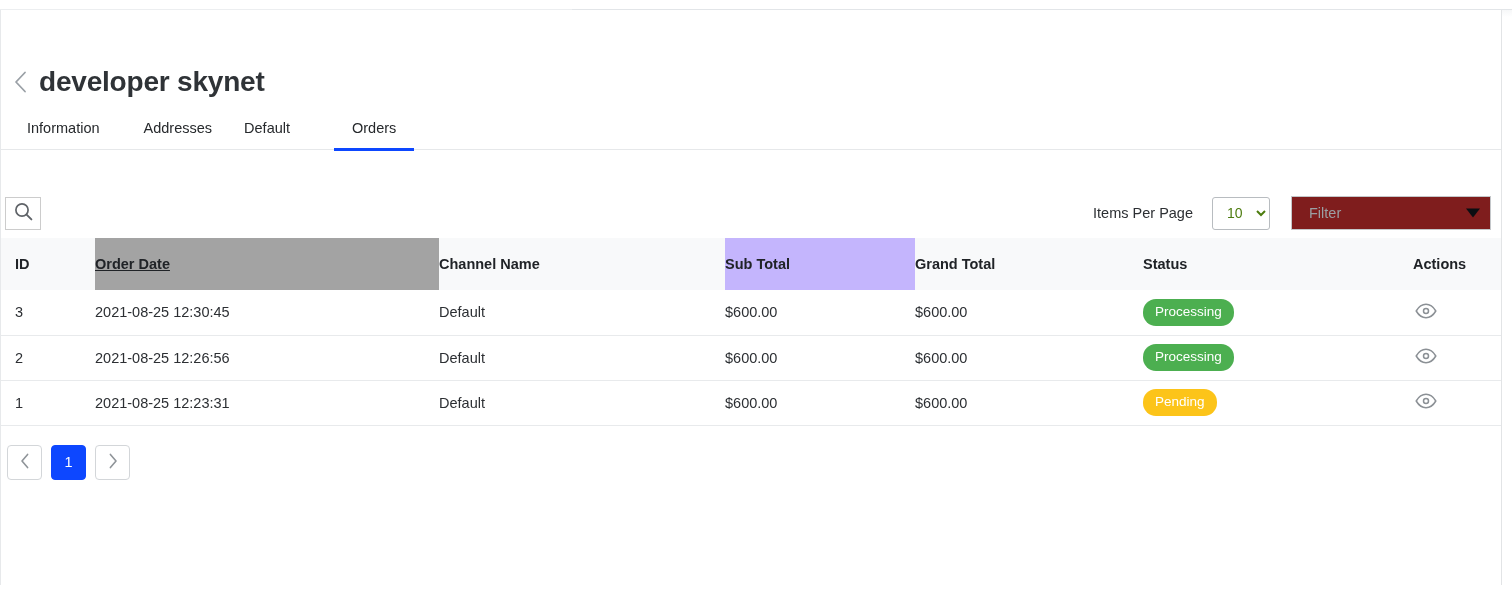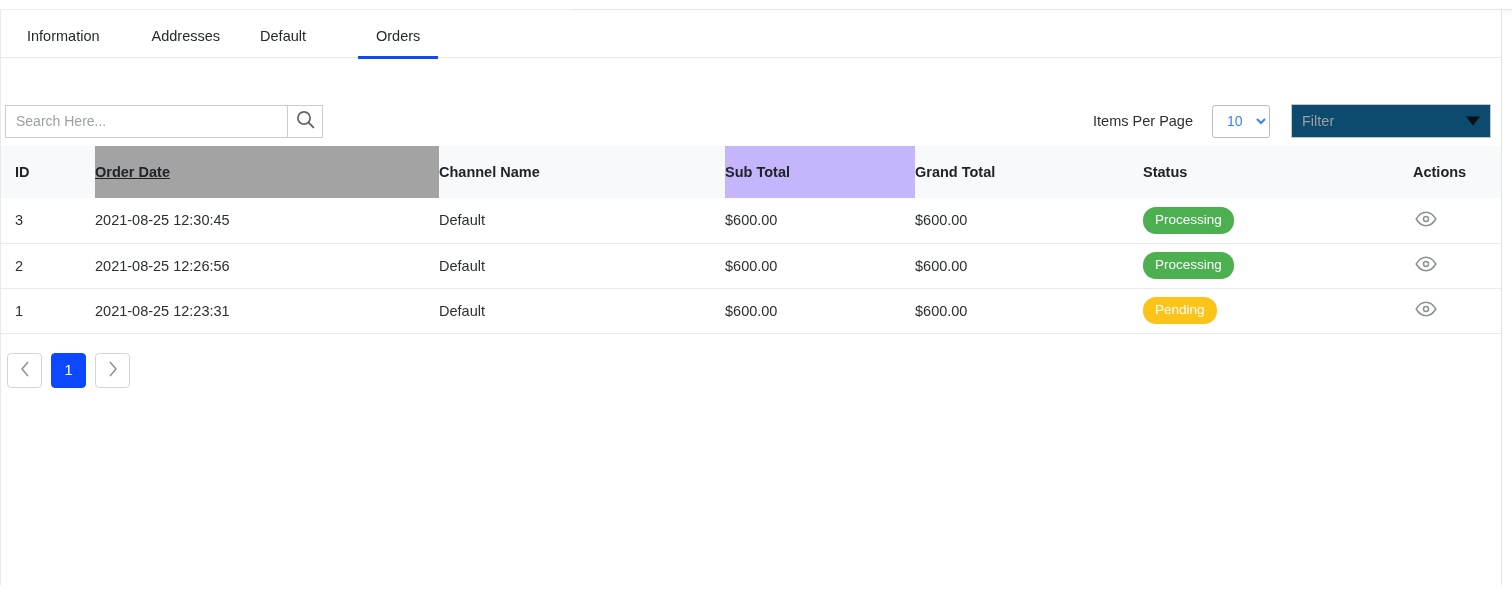"developer skynet" div.page-header { html: none -> <div> <span> <svg> <path></path> </svg> </span> <h1>developer skynet</h1> </div> }
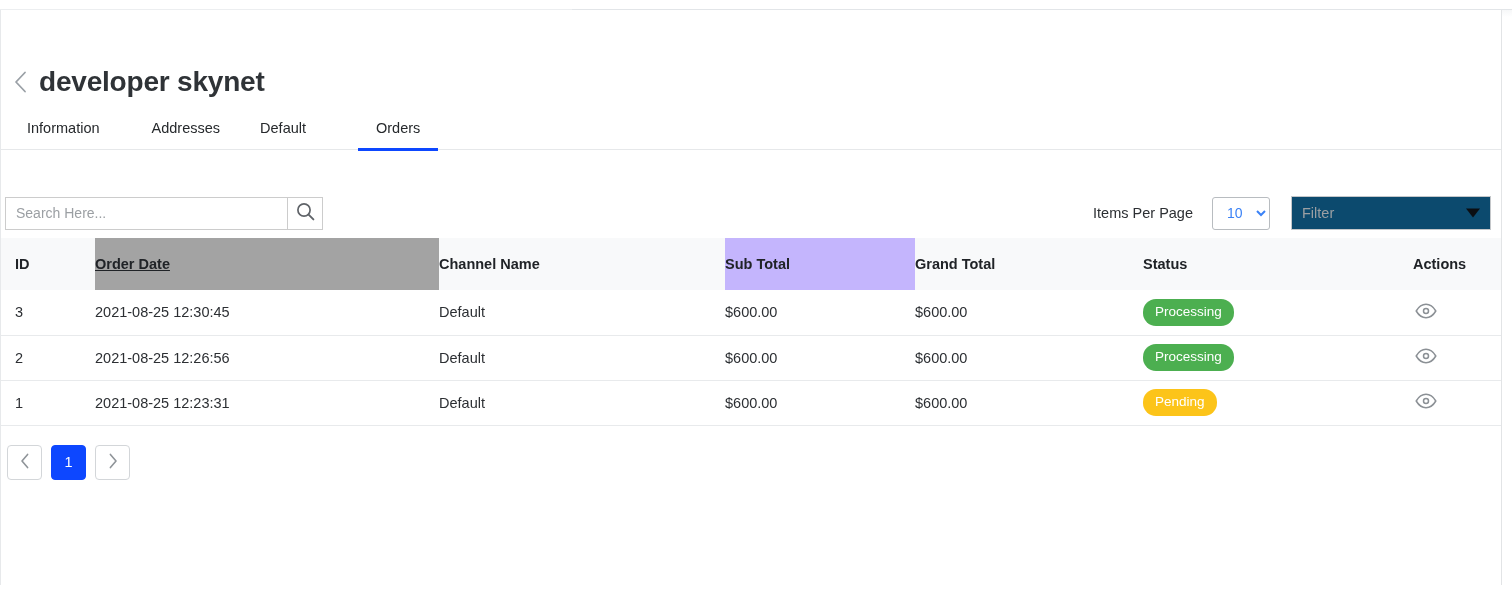"Information" .tabs { gap: 8px -> 0 }
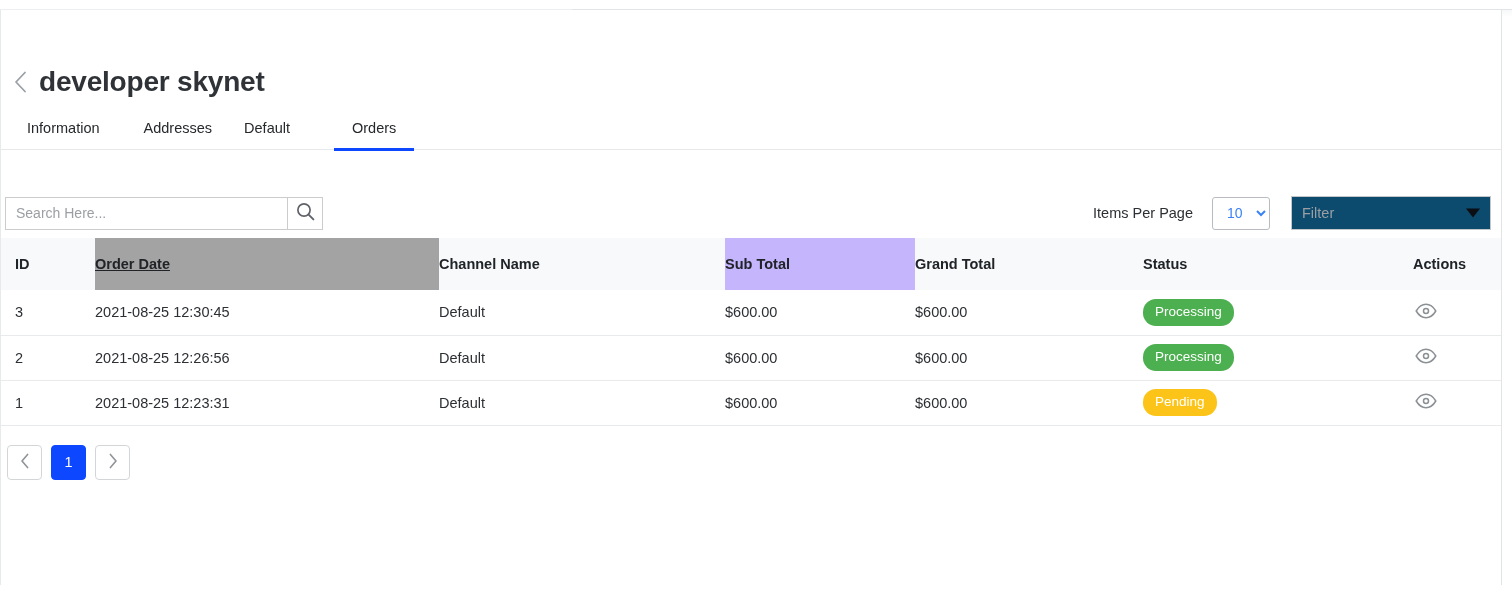"Search Here..." input.search-input { html: <input> -> none }
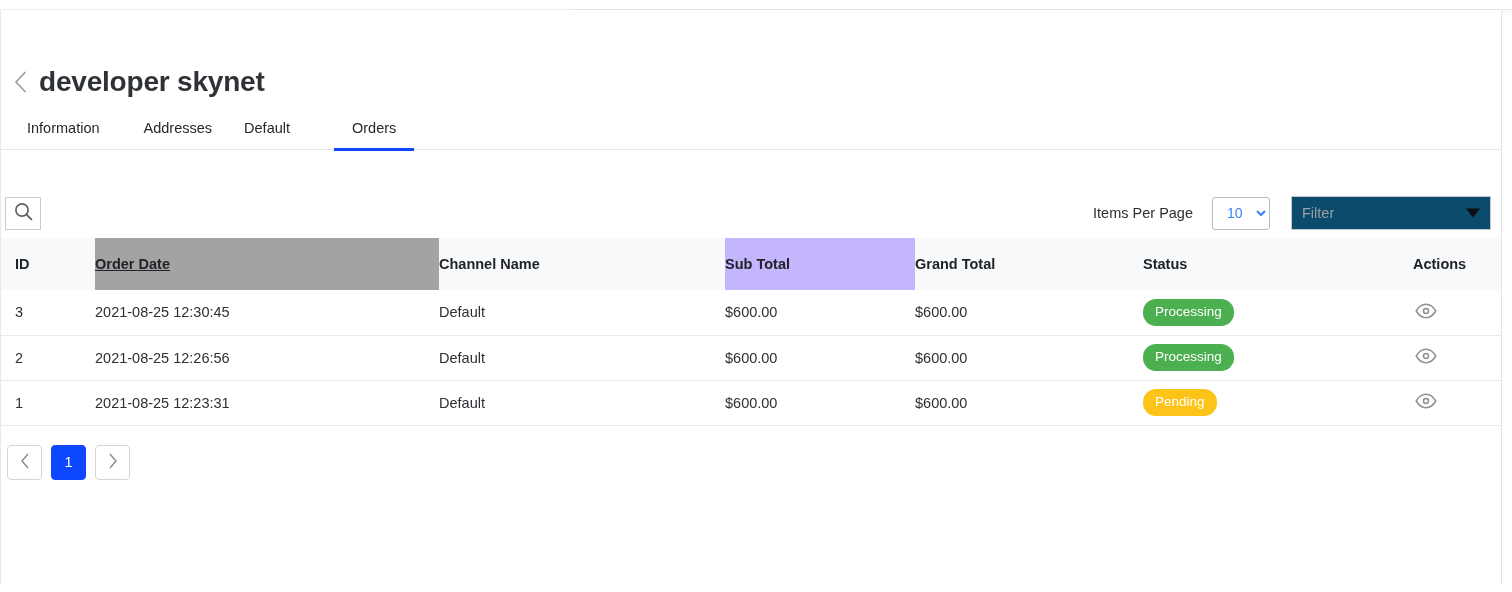"10" .ipp-select { color: #3b82f6 -> #4d7c0f }
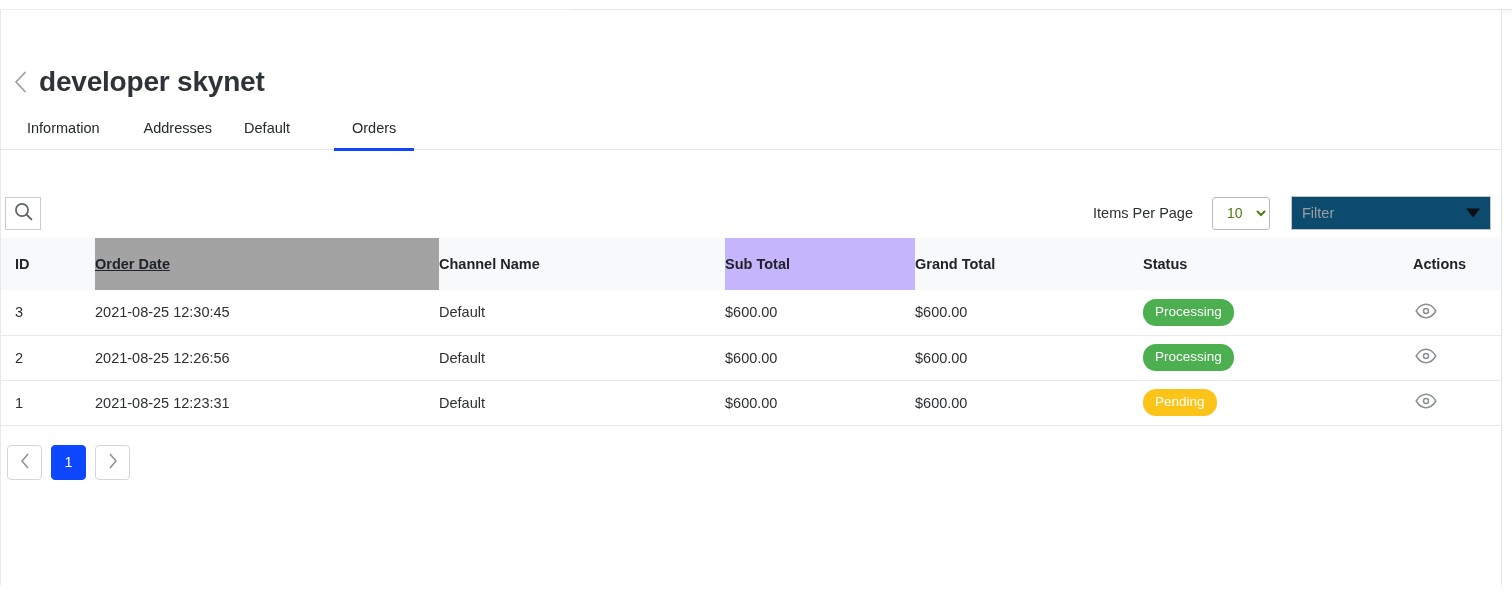"Filter" .filter-box { background: #0c4a6e -> #7f1d1d; padding: 0 10px -> 0 17px }
